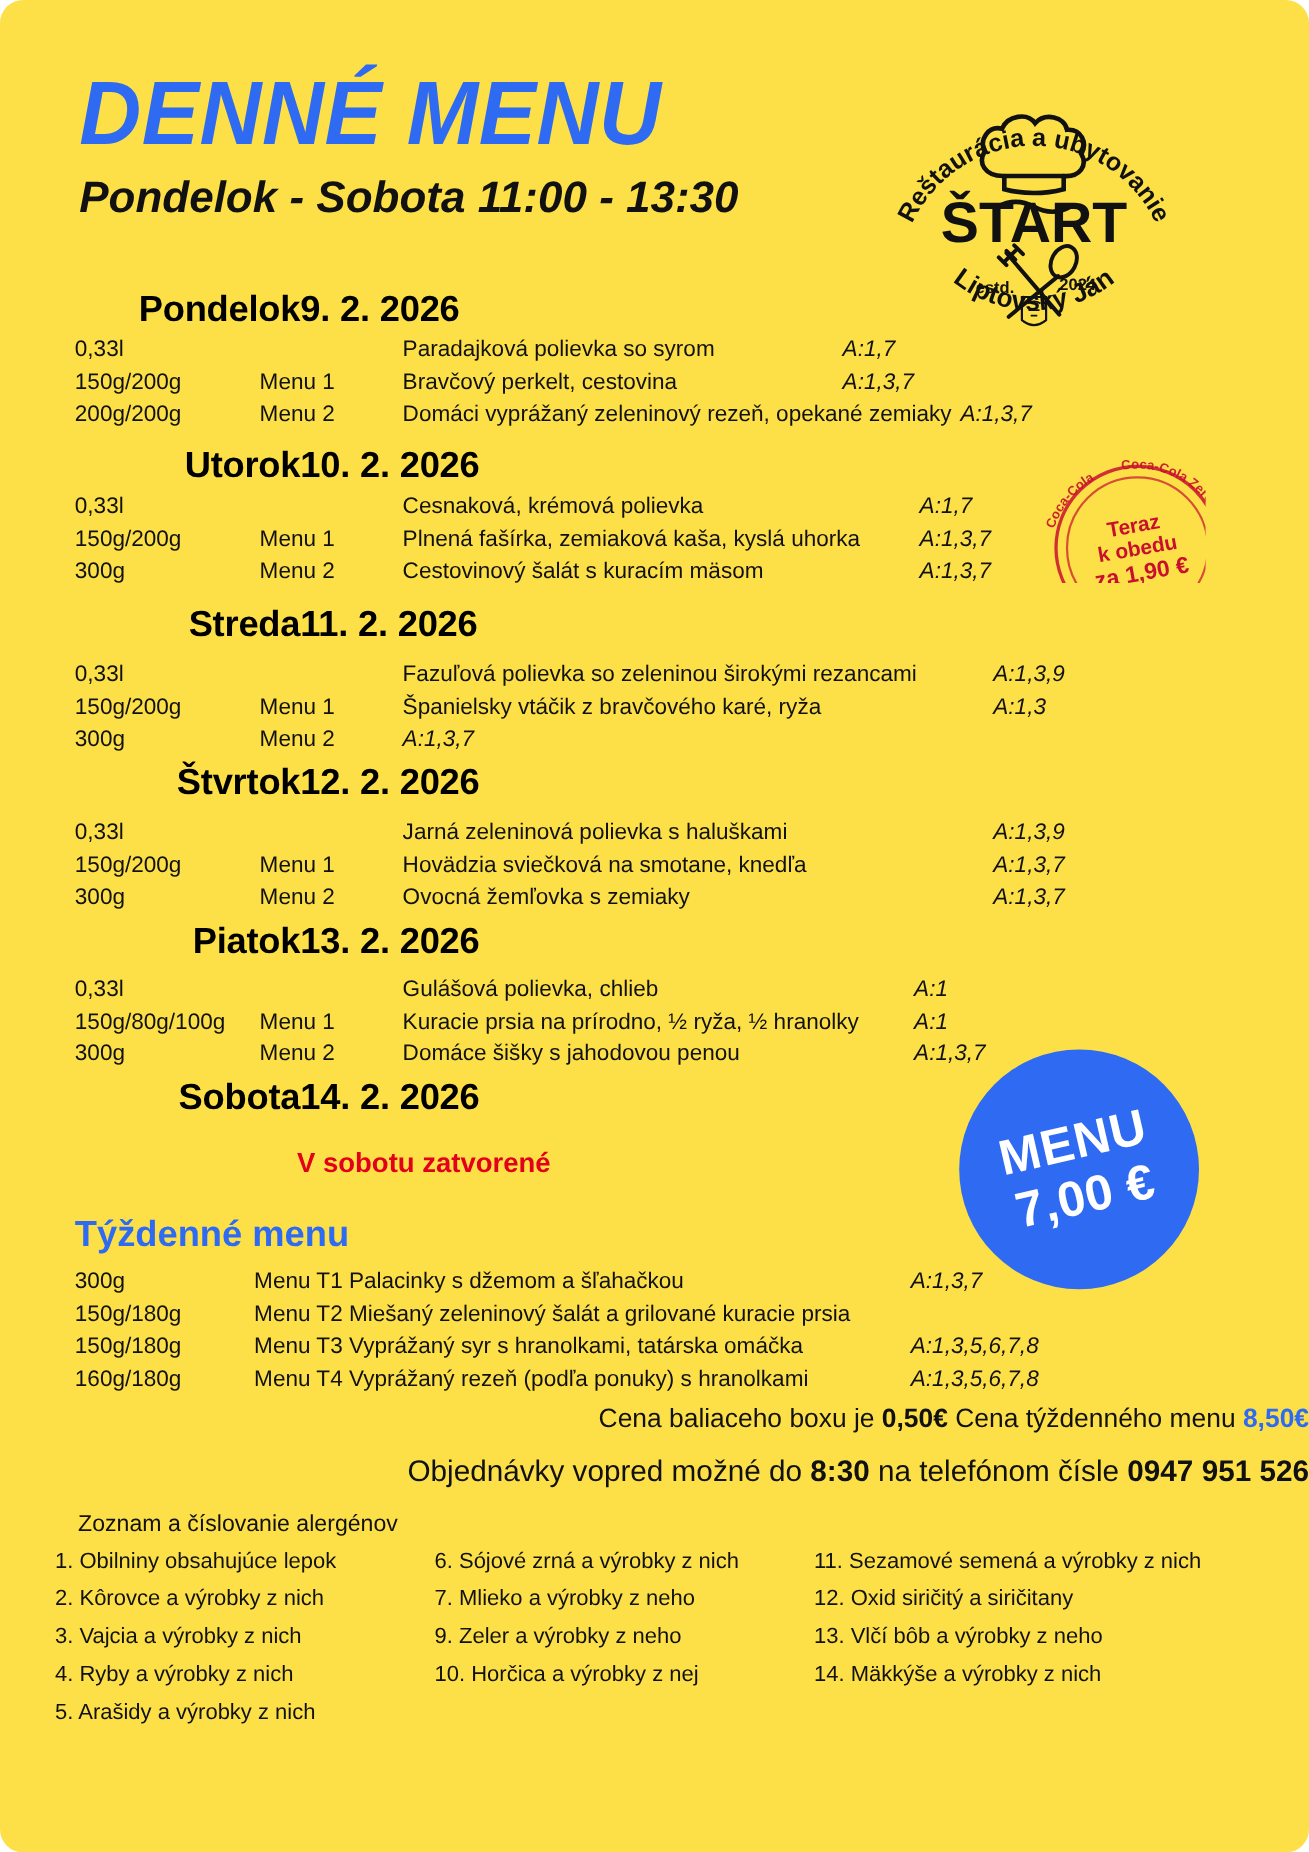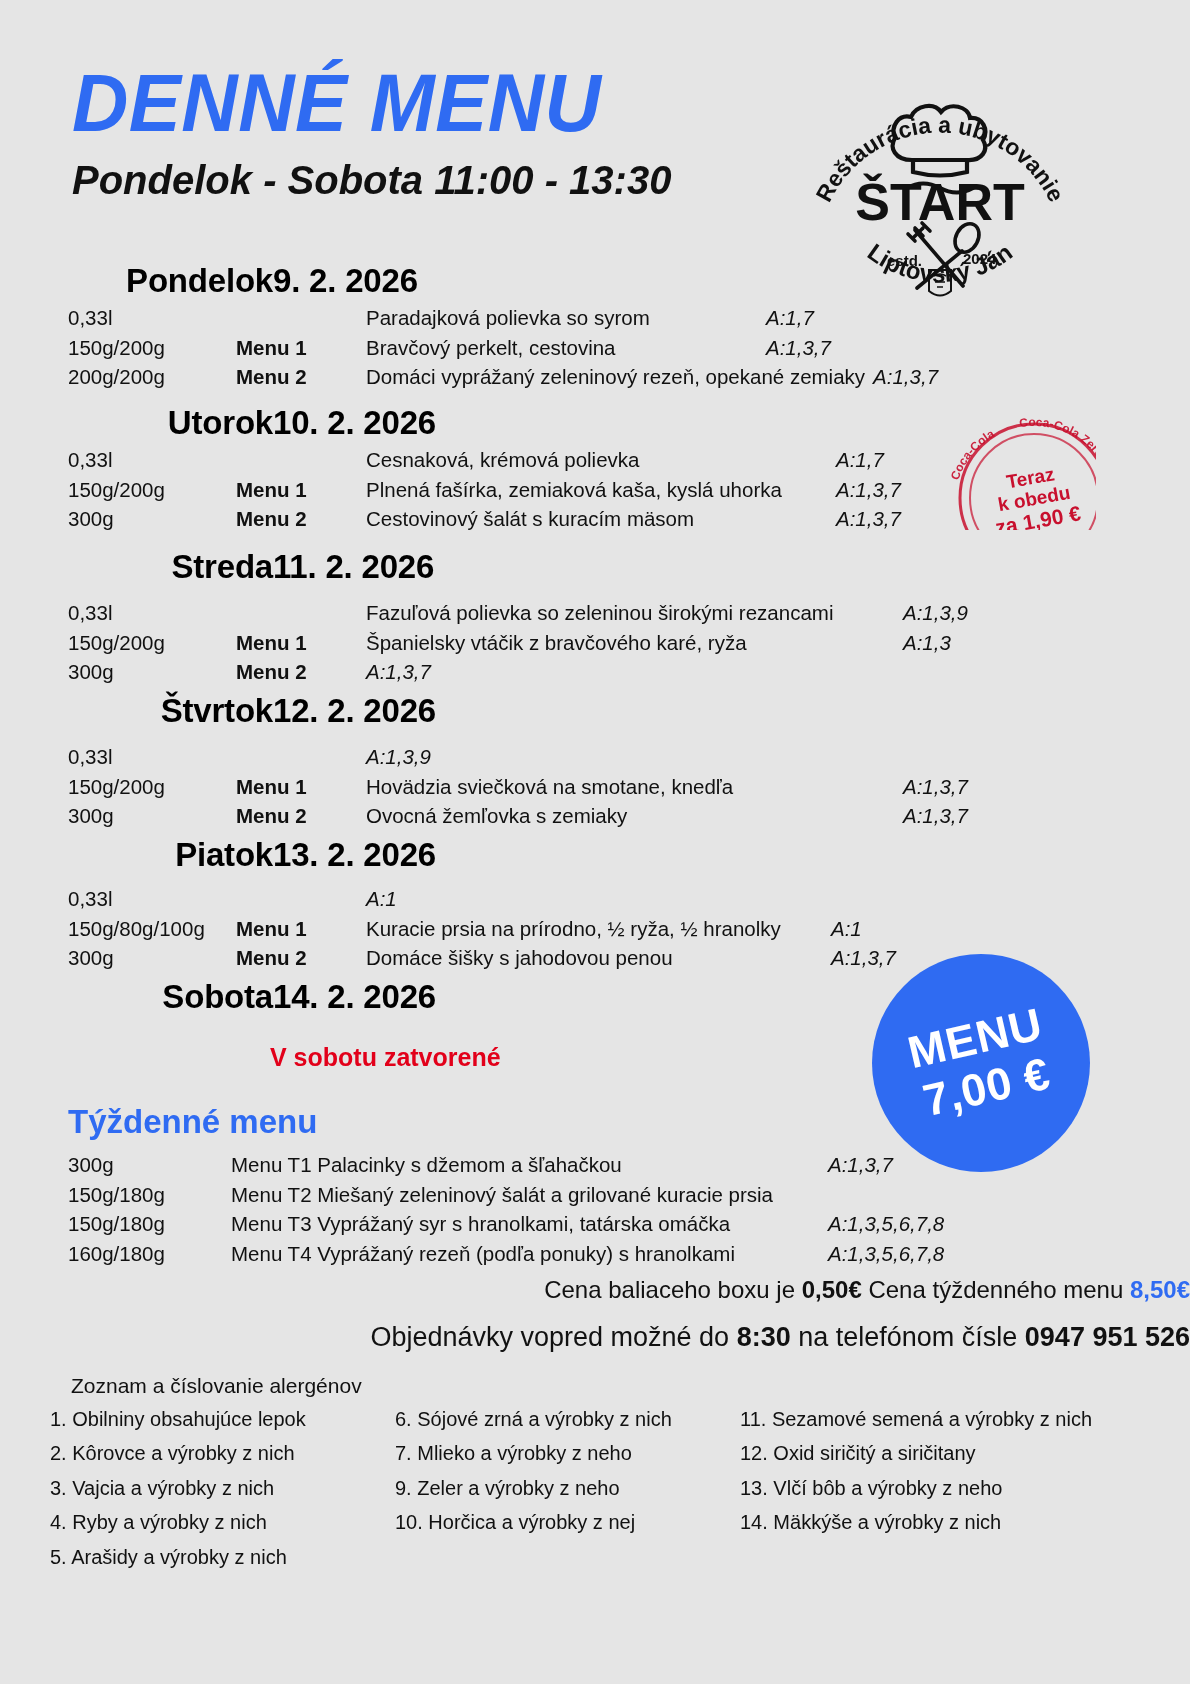"DENNÉ MENU" #page { background: #e5e5e5 -> #fde047; border-radius: none -> 21px }
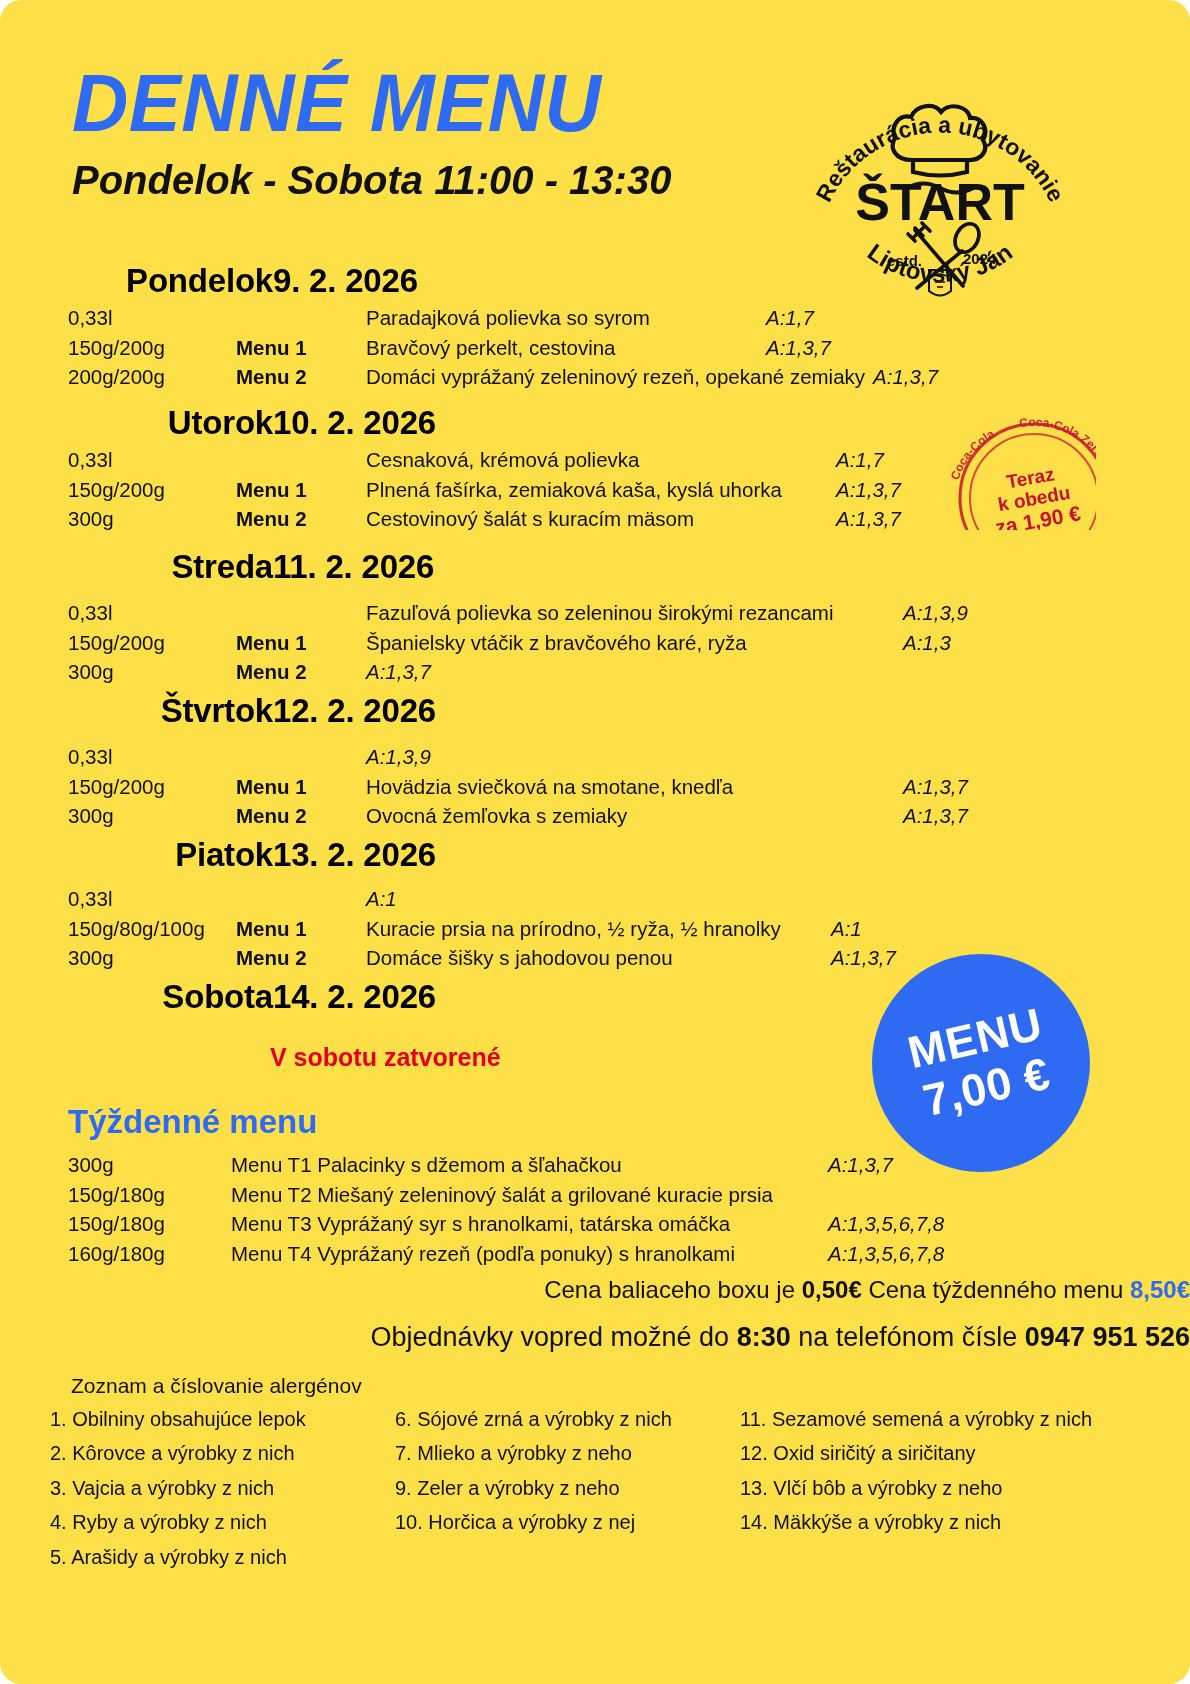"Menu 1" .c-menu { font-weight: bold -> none }
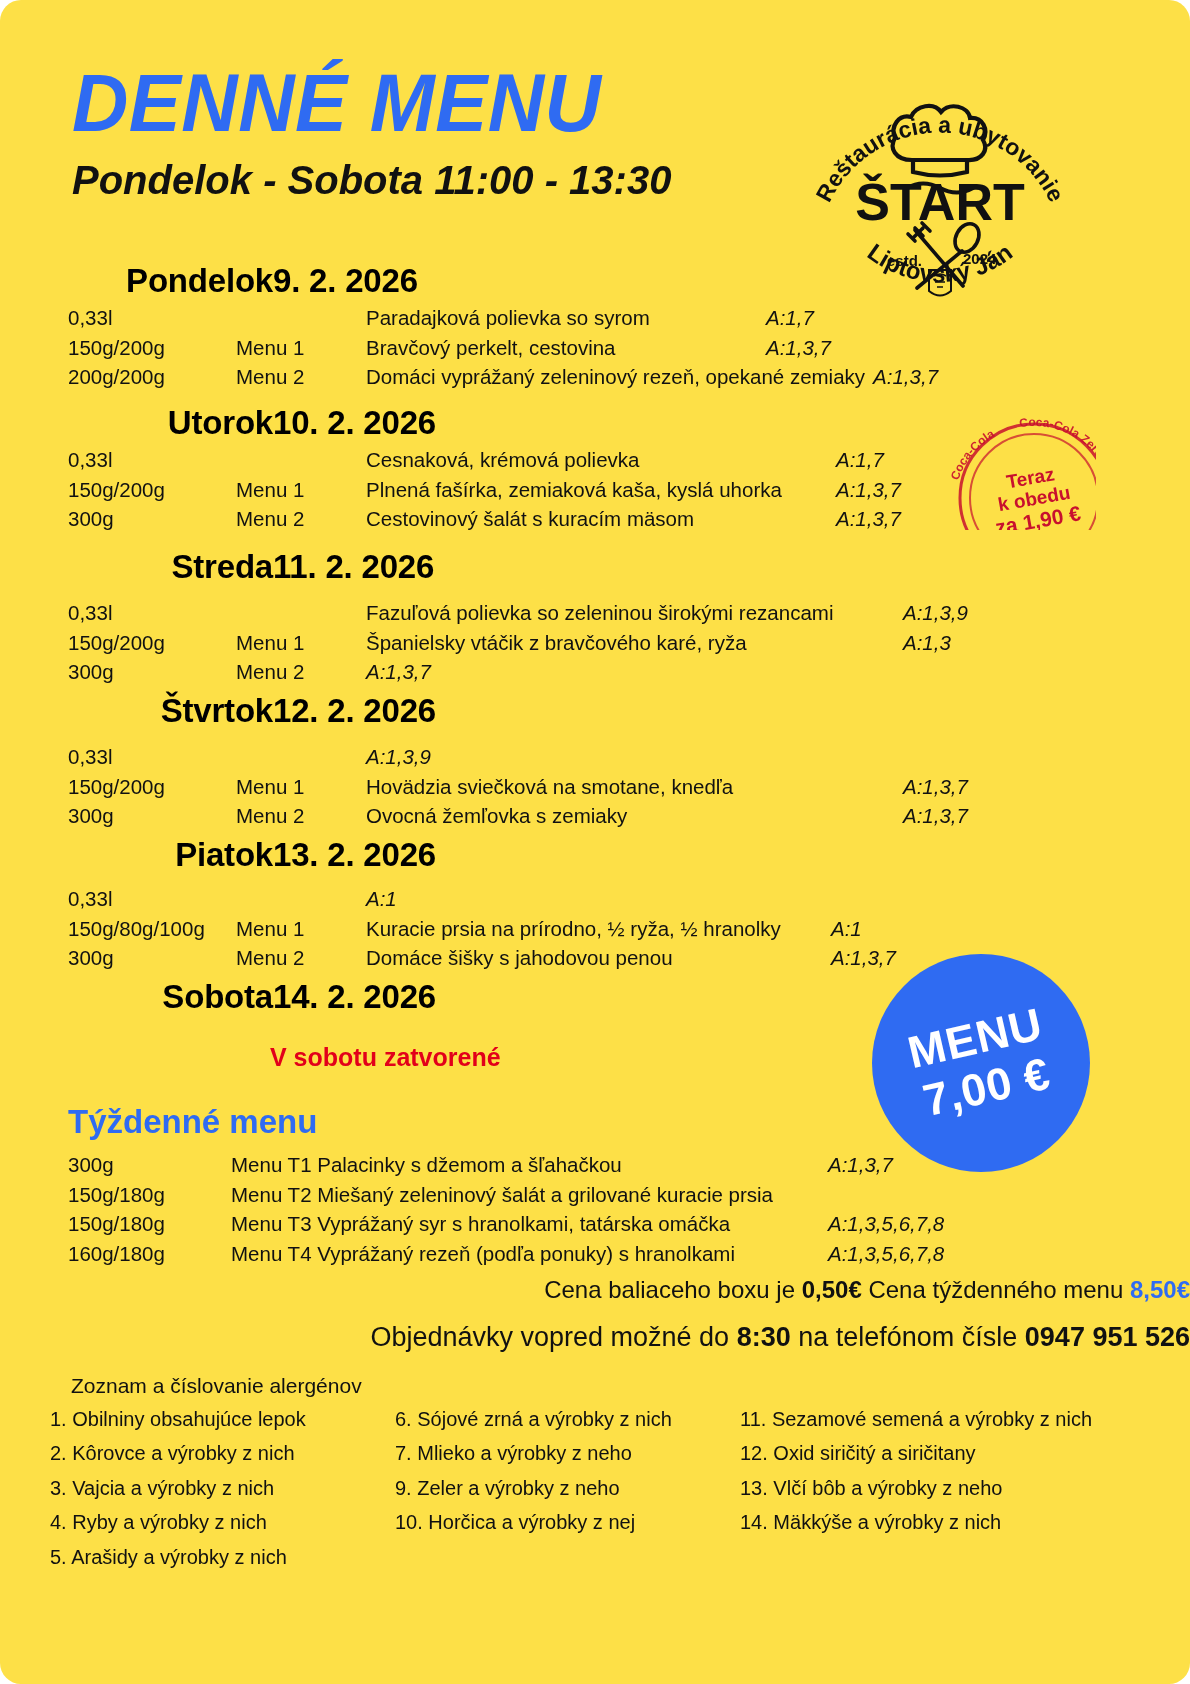"Jarná zeleninová polievka s haluškami" span.c-desc { html: none -> <span>Jarná zeleninová polievka s haluškami</span> }
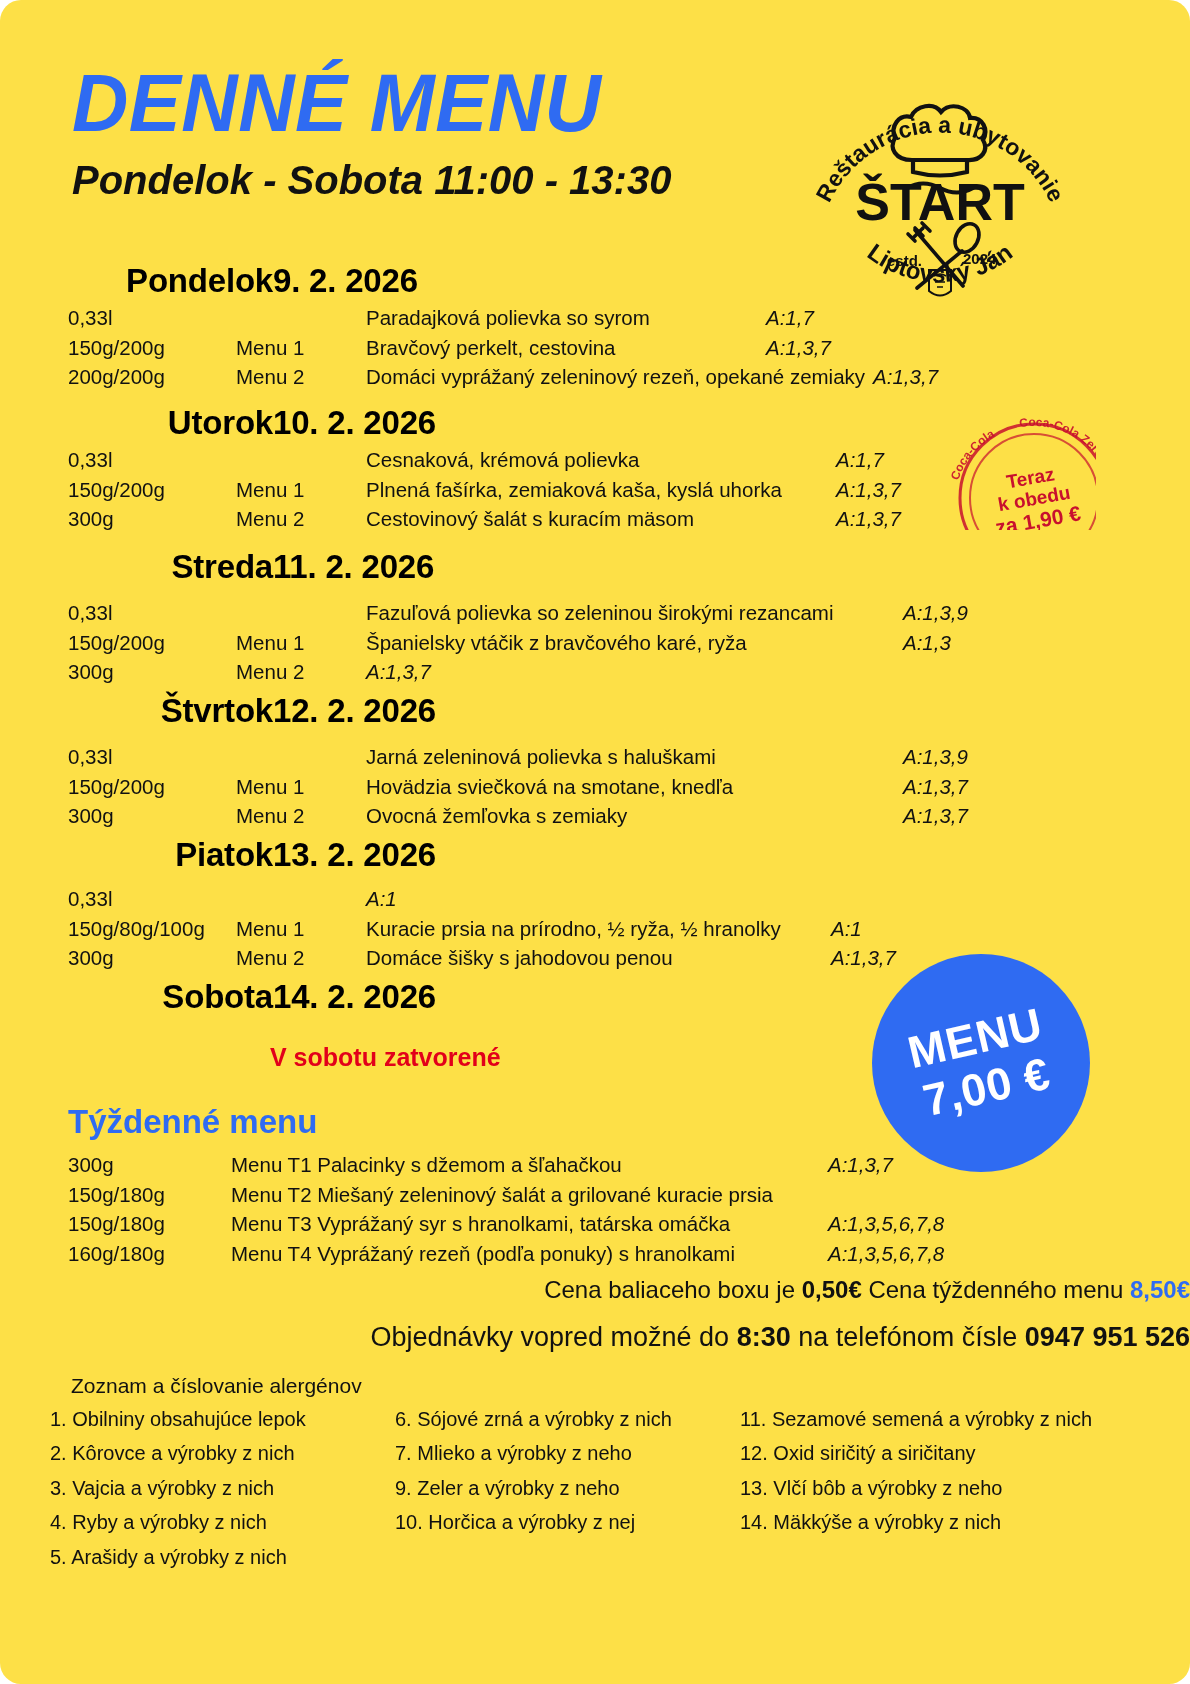"Gulášová polievka, chlieb" span.c-desc { html: none -> <span>Gulášová polievka, chlieb</span> }
